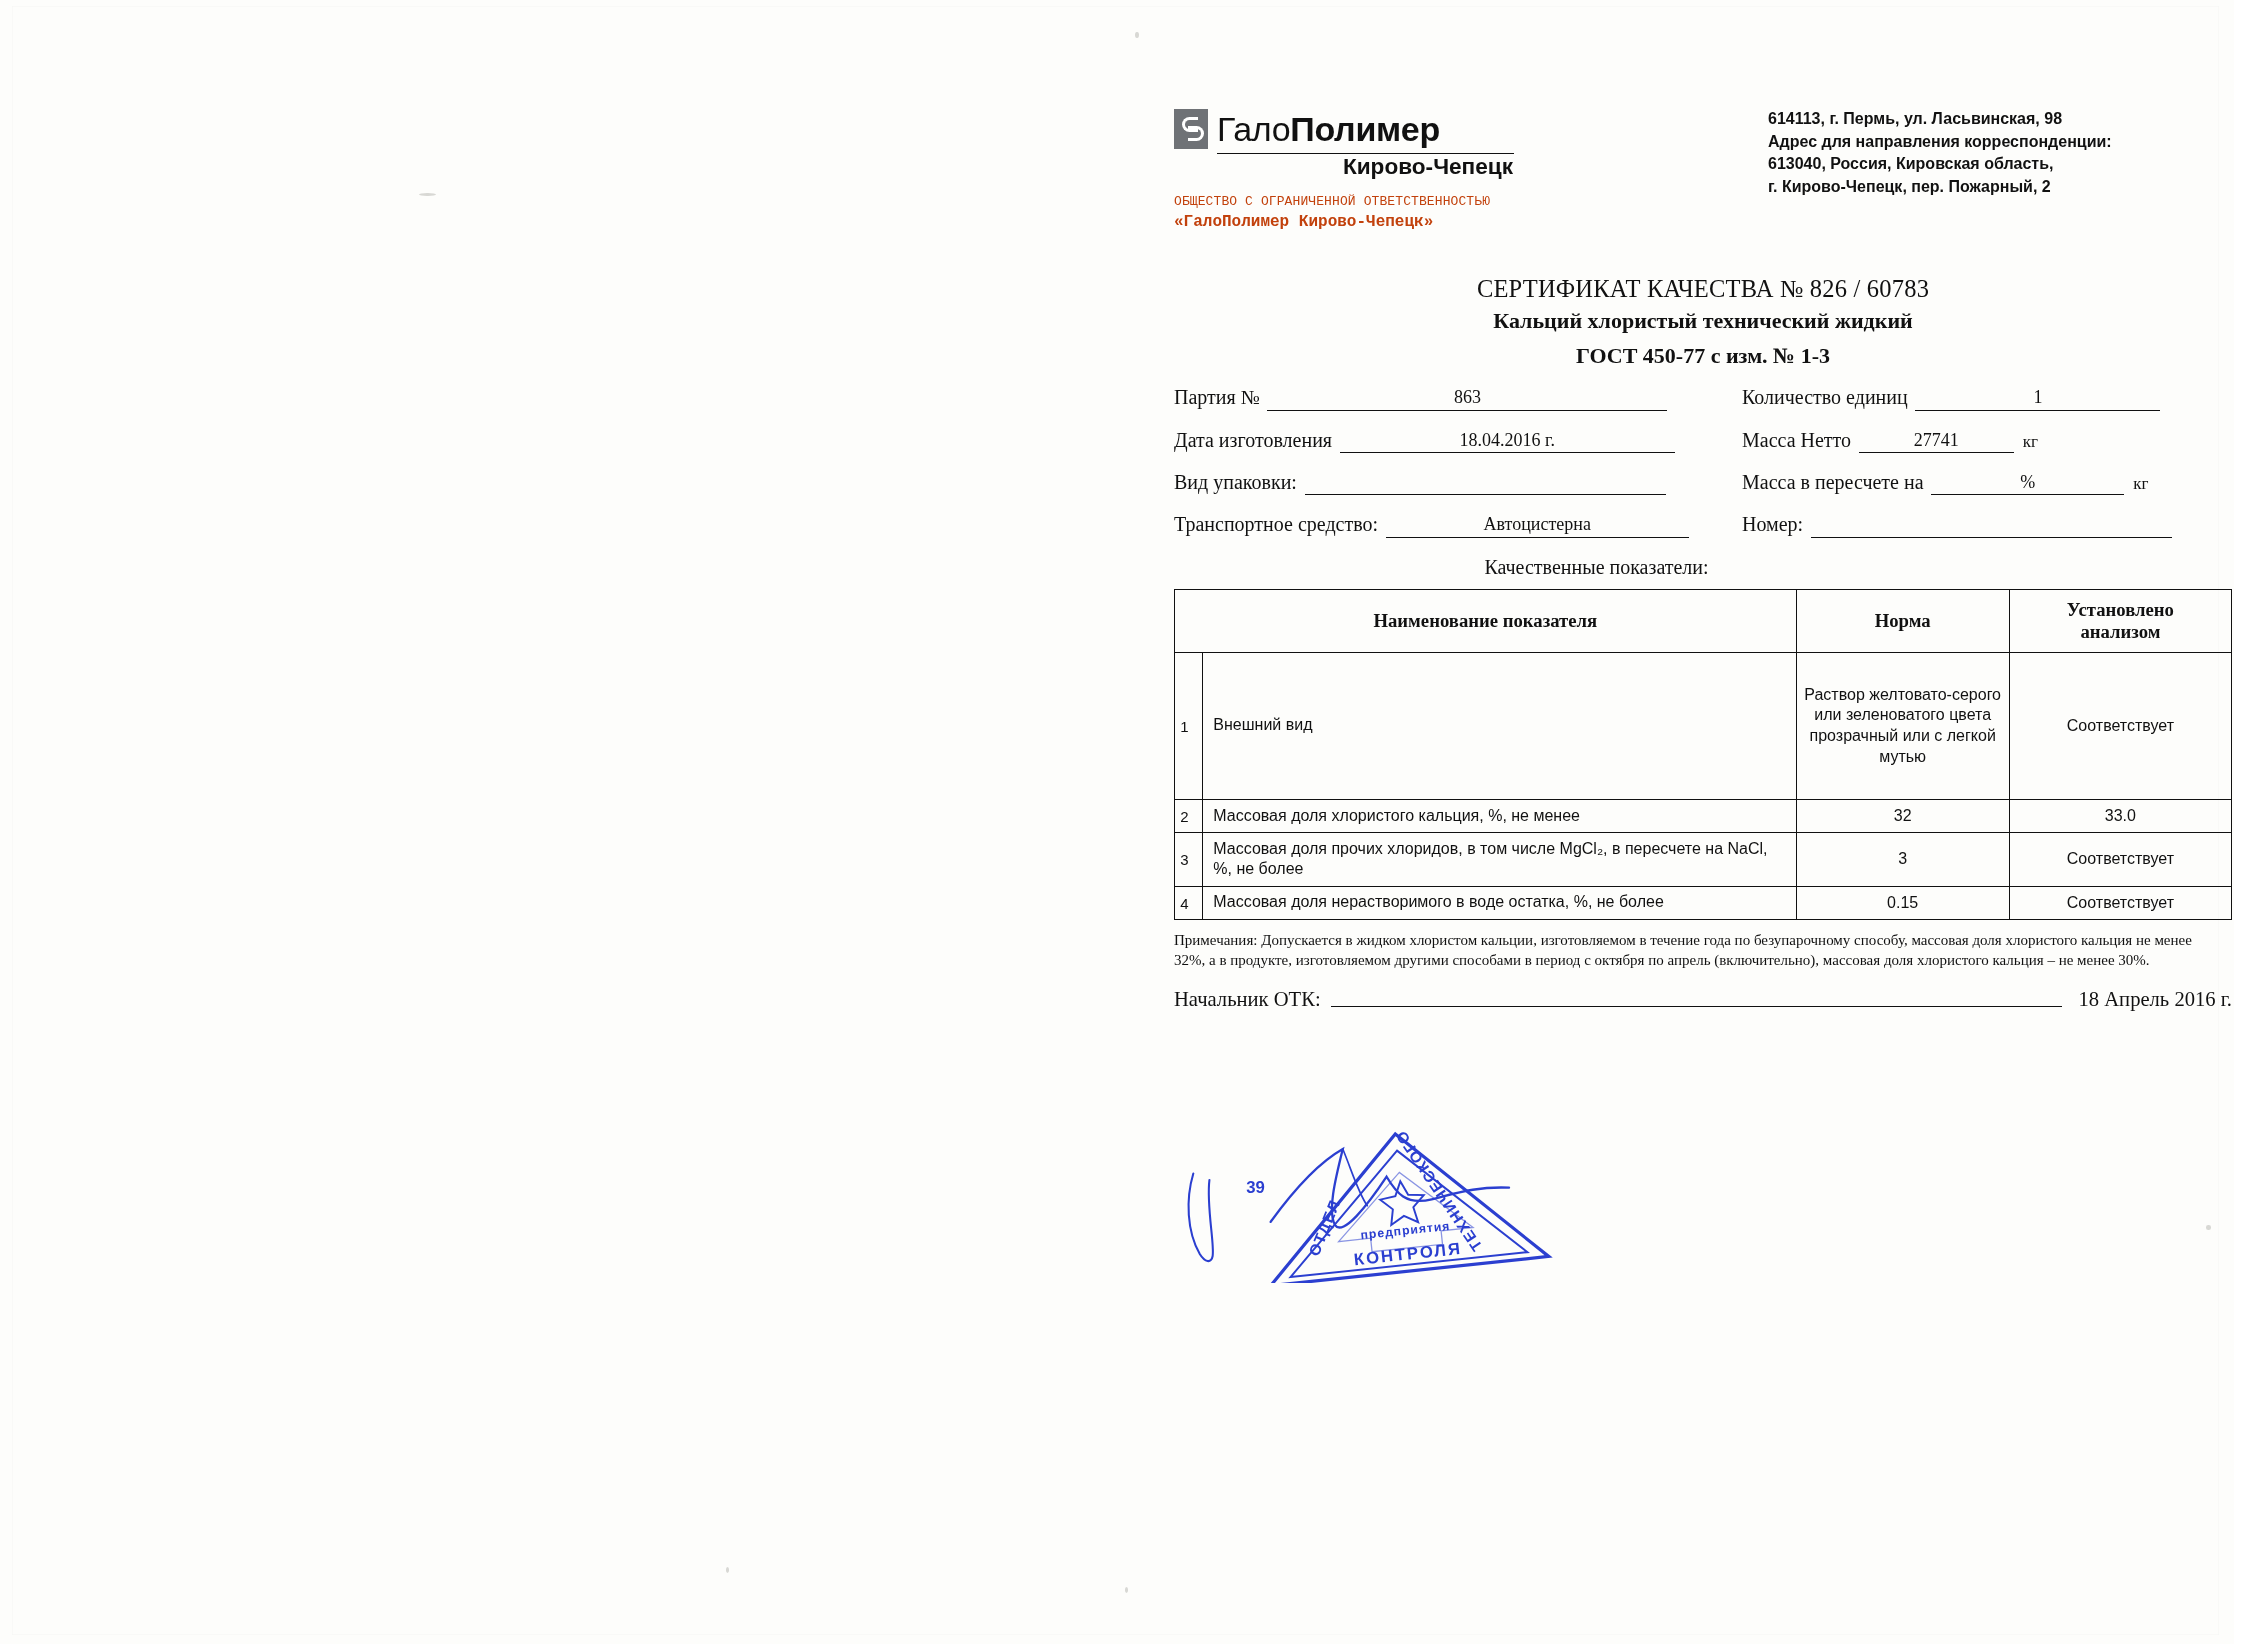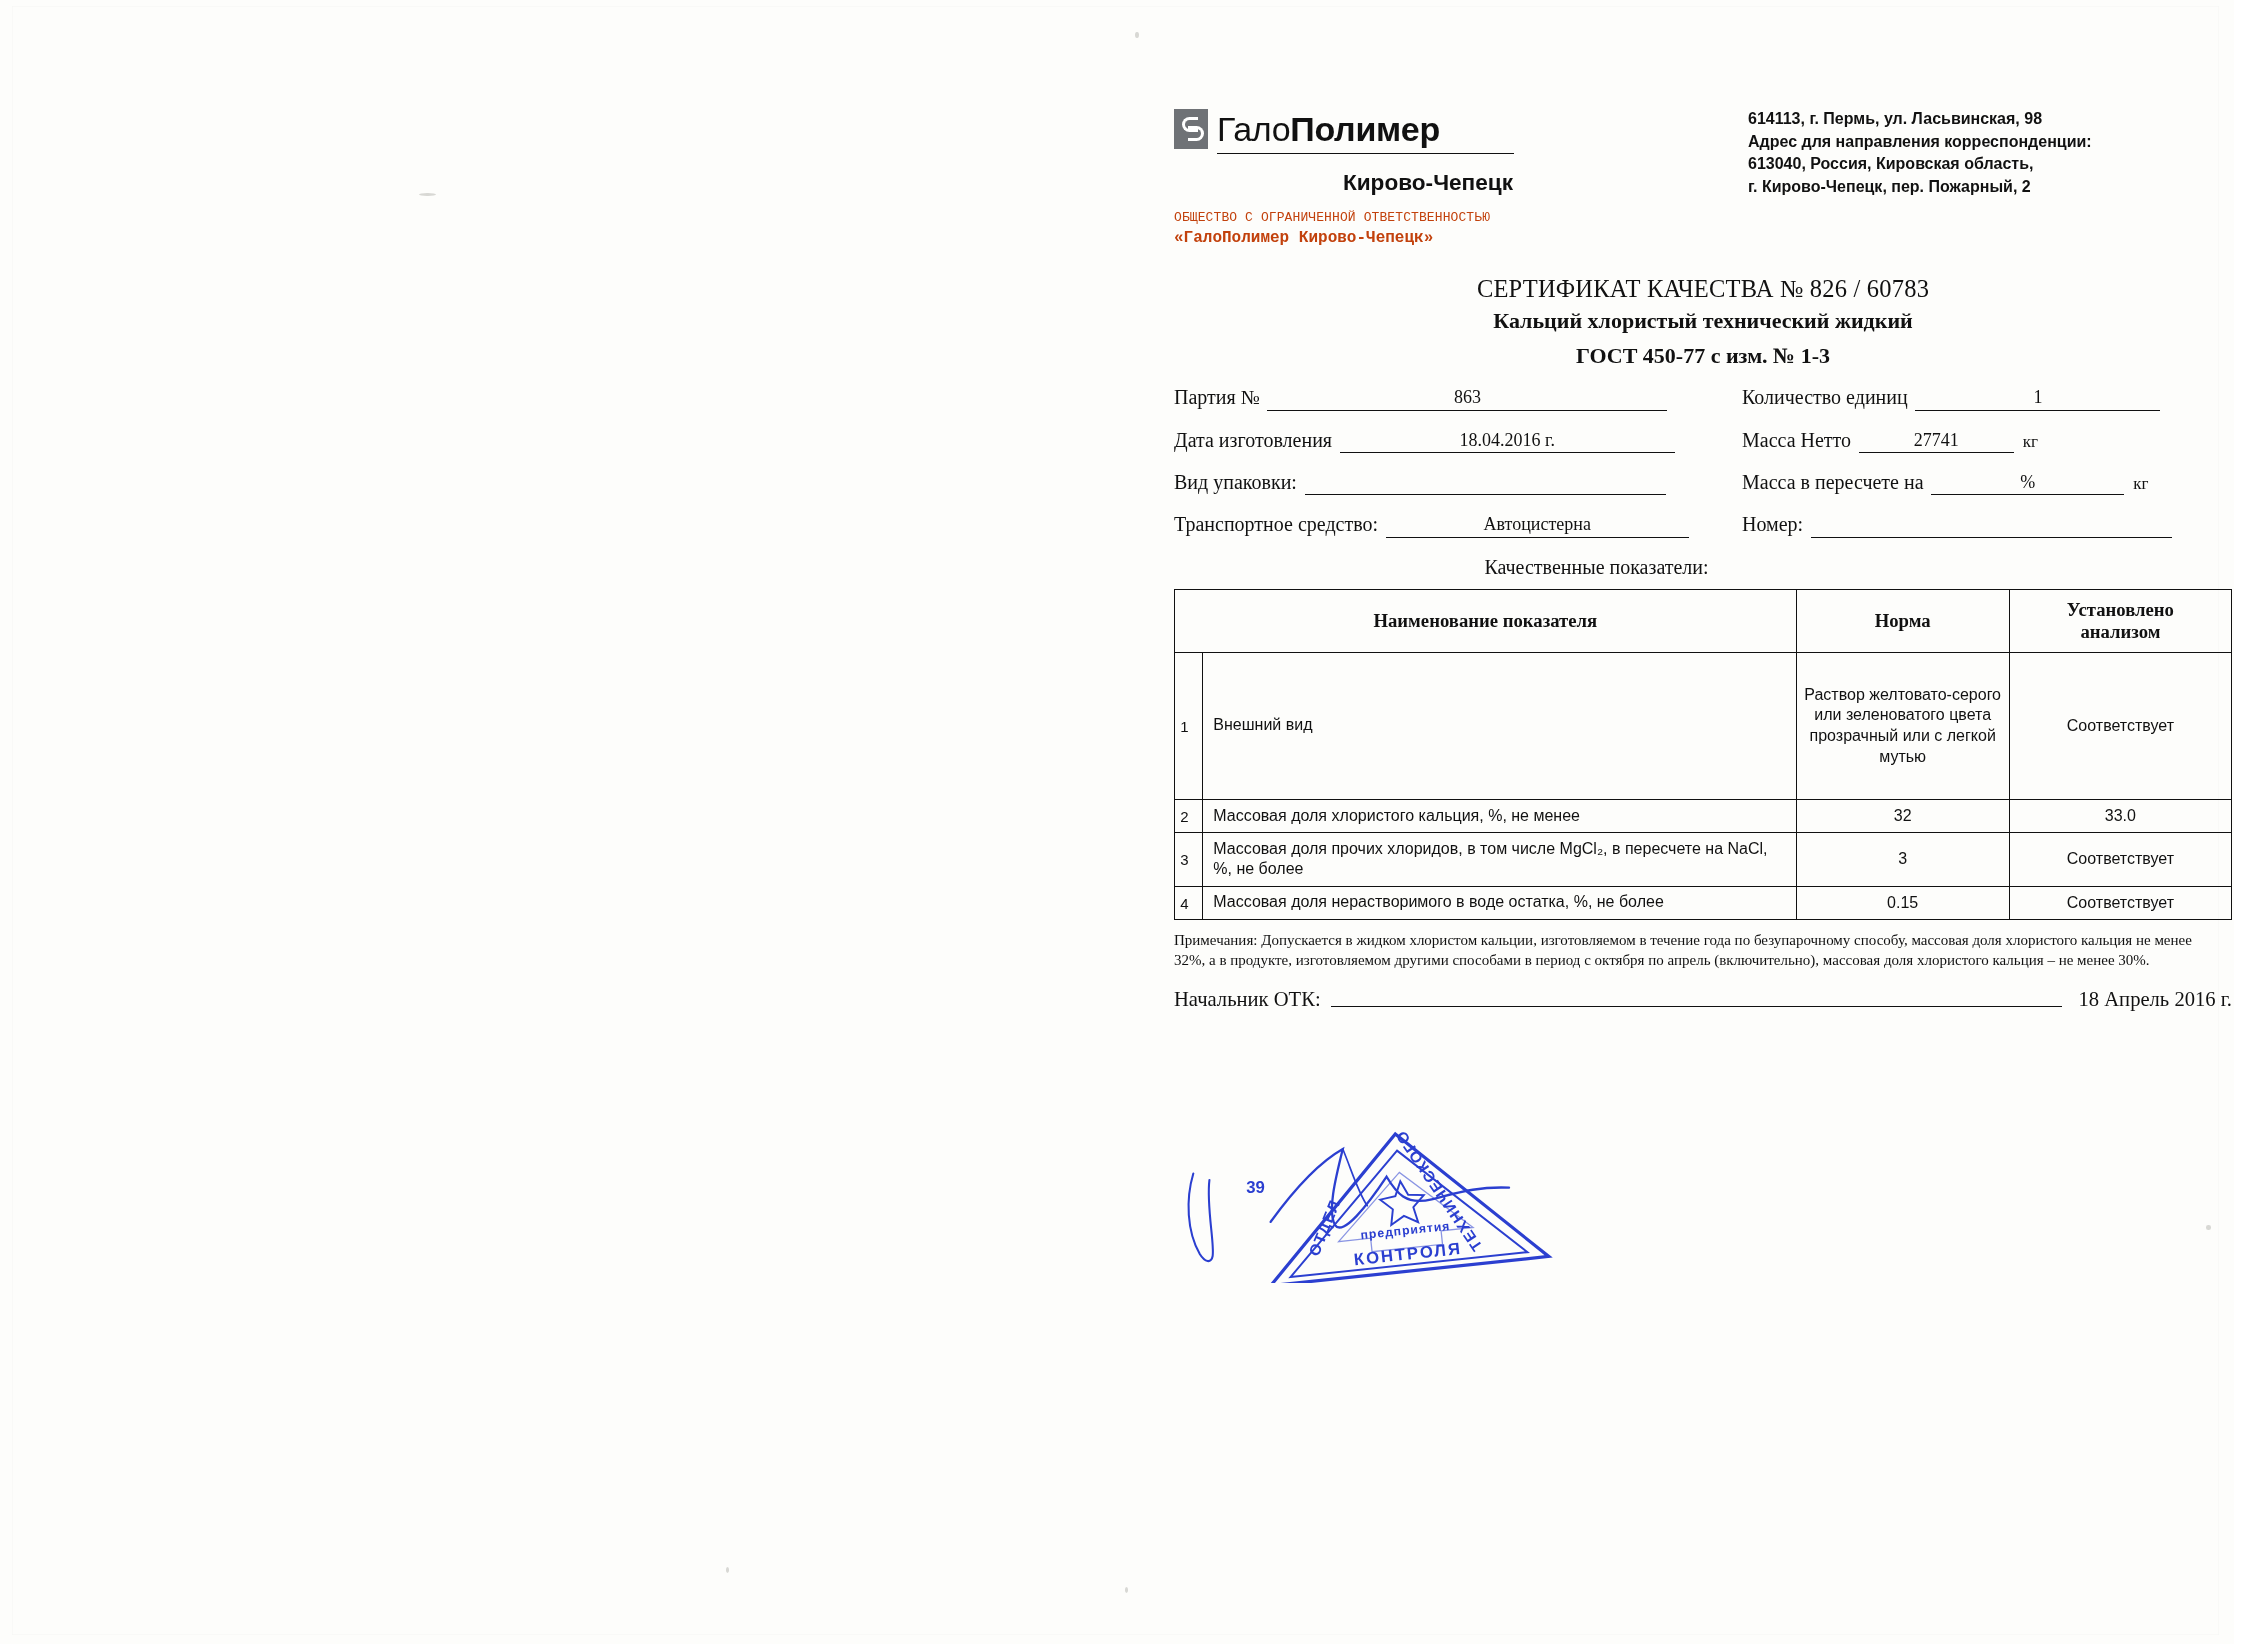"614113, г. Пермь, ул. Ласьвинская," .address-block { left: 574px -> 594px }
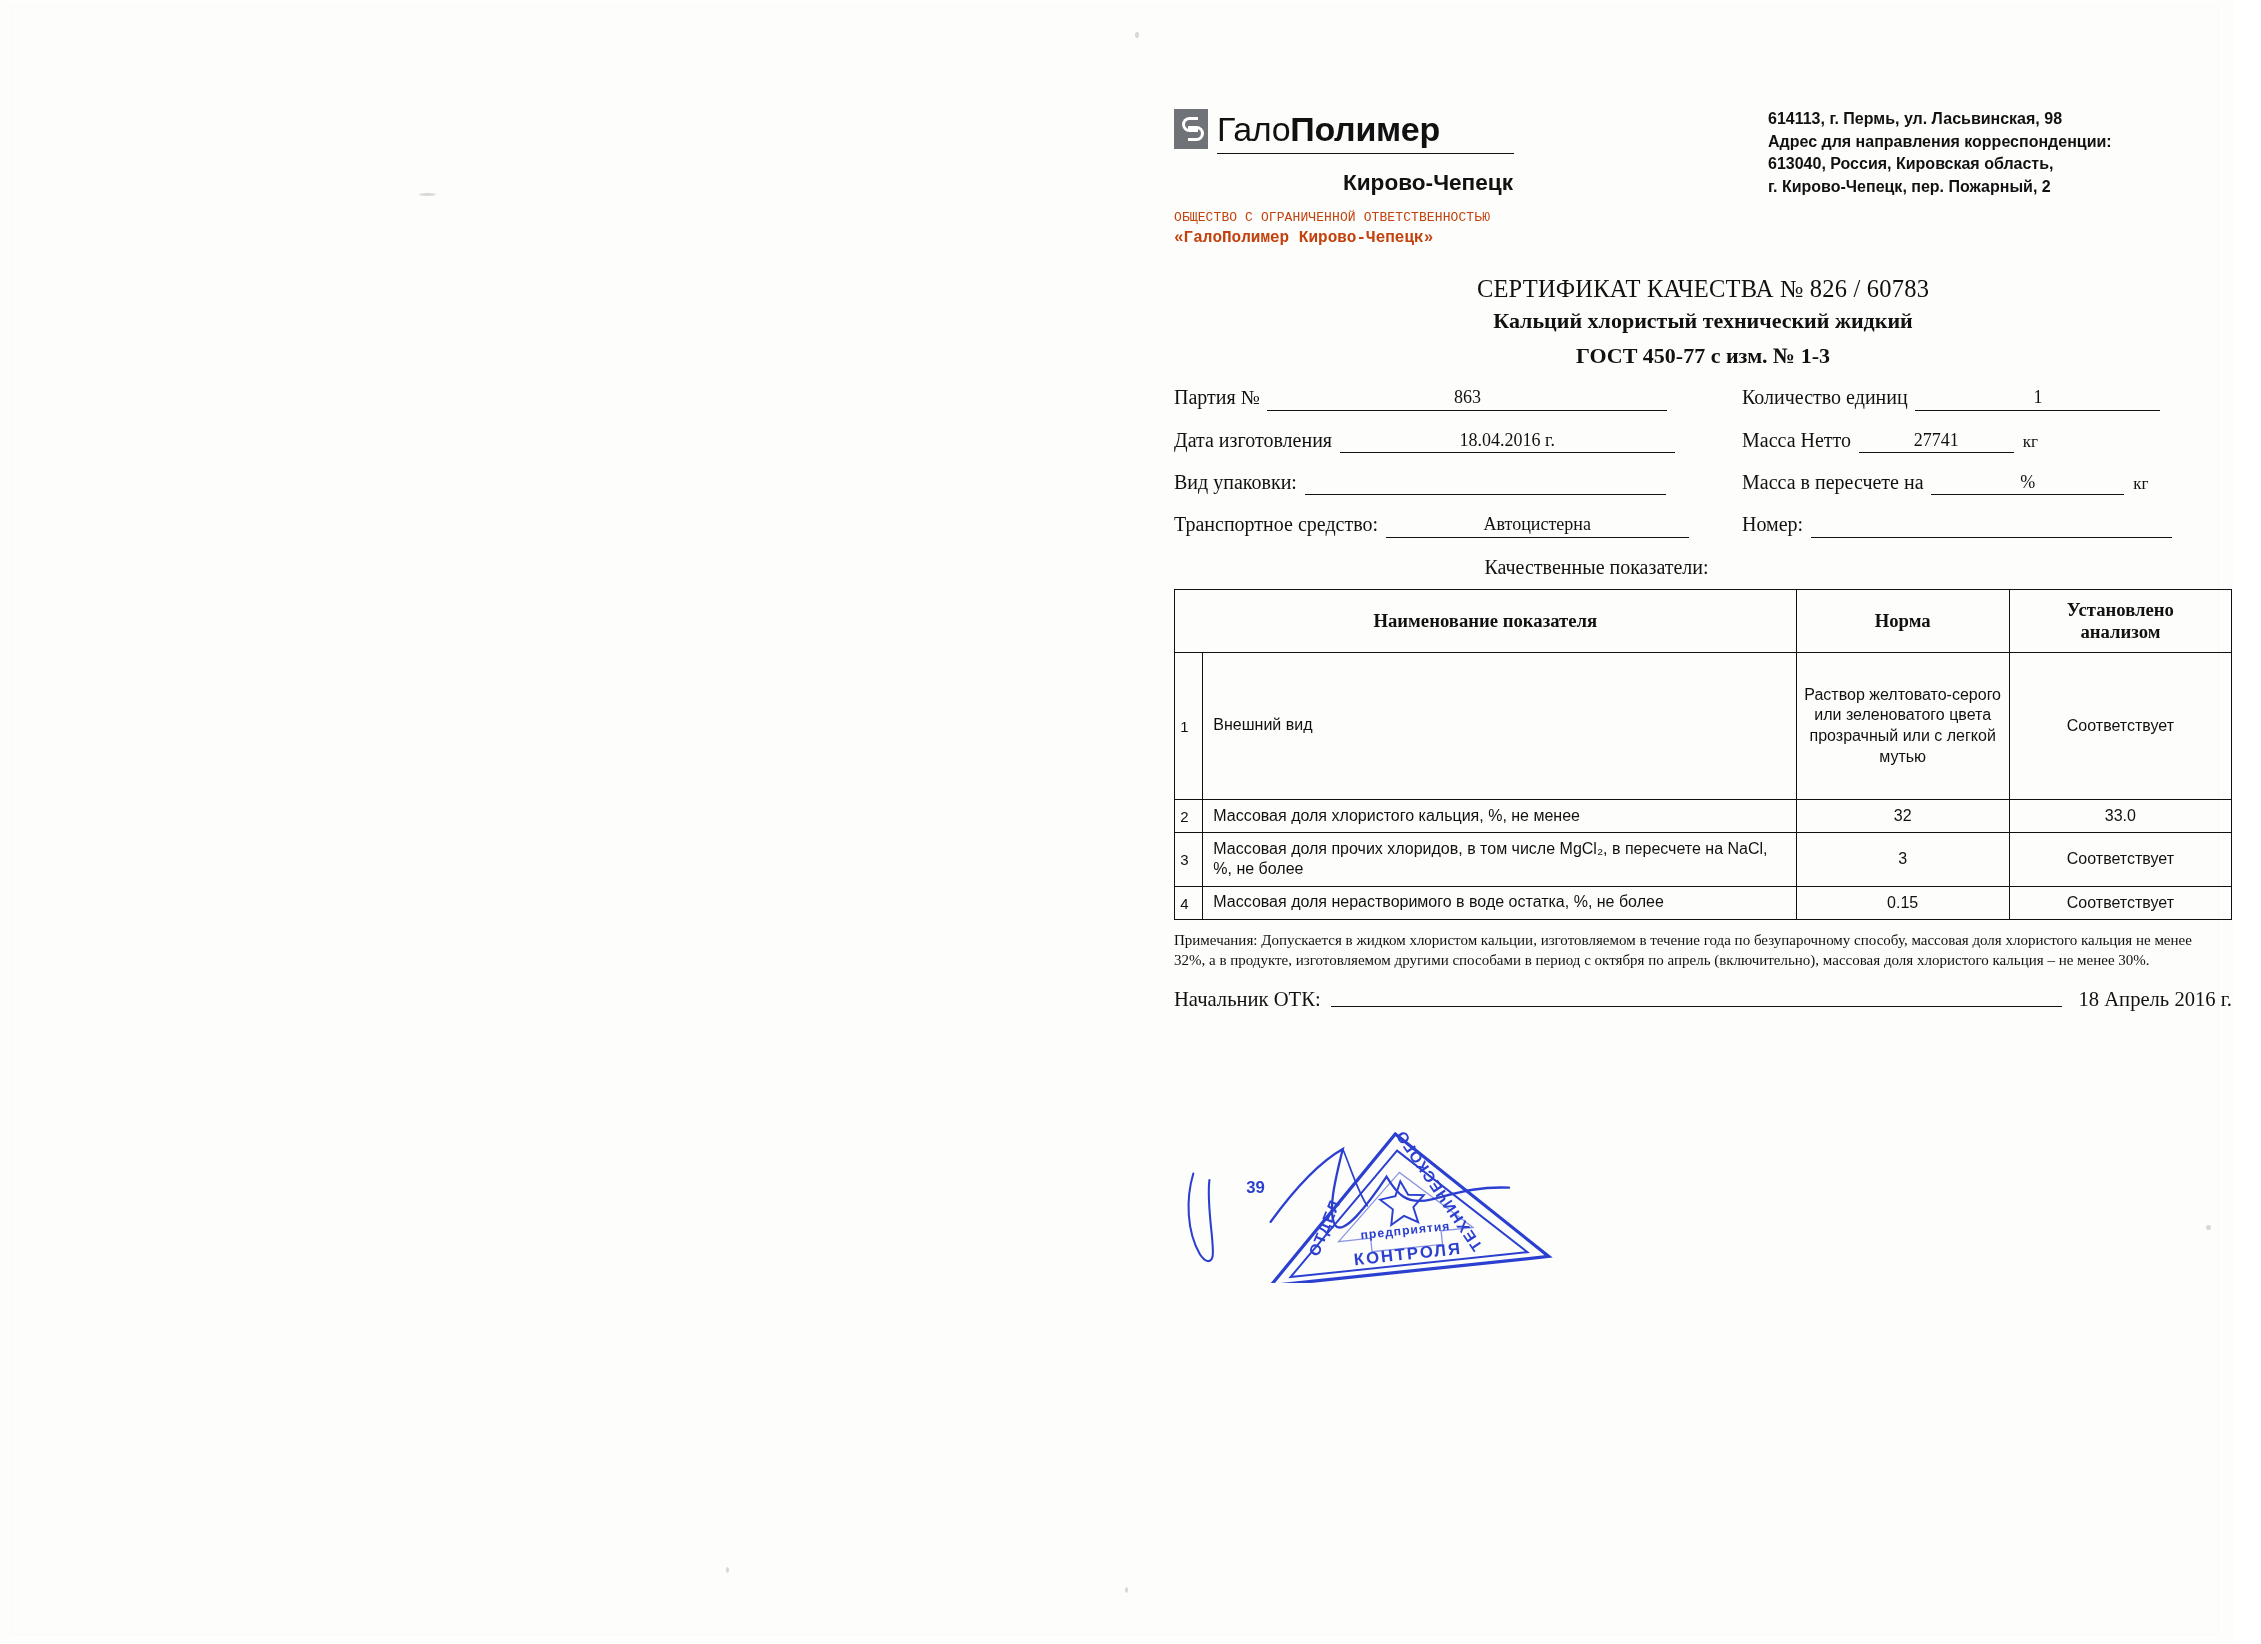"Кирово-Чепецк" .logo-sub { margin-top: 16px -> 0 }
